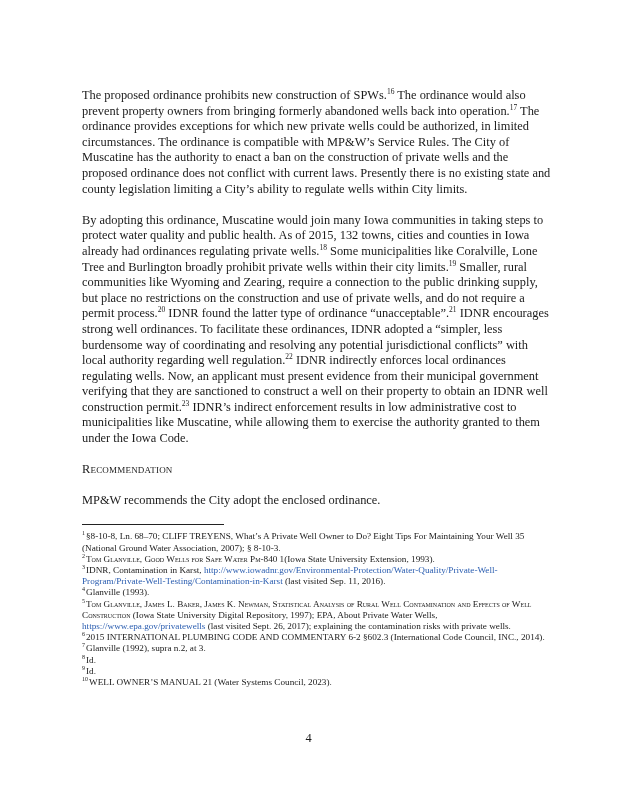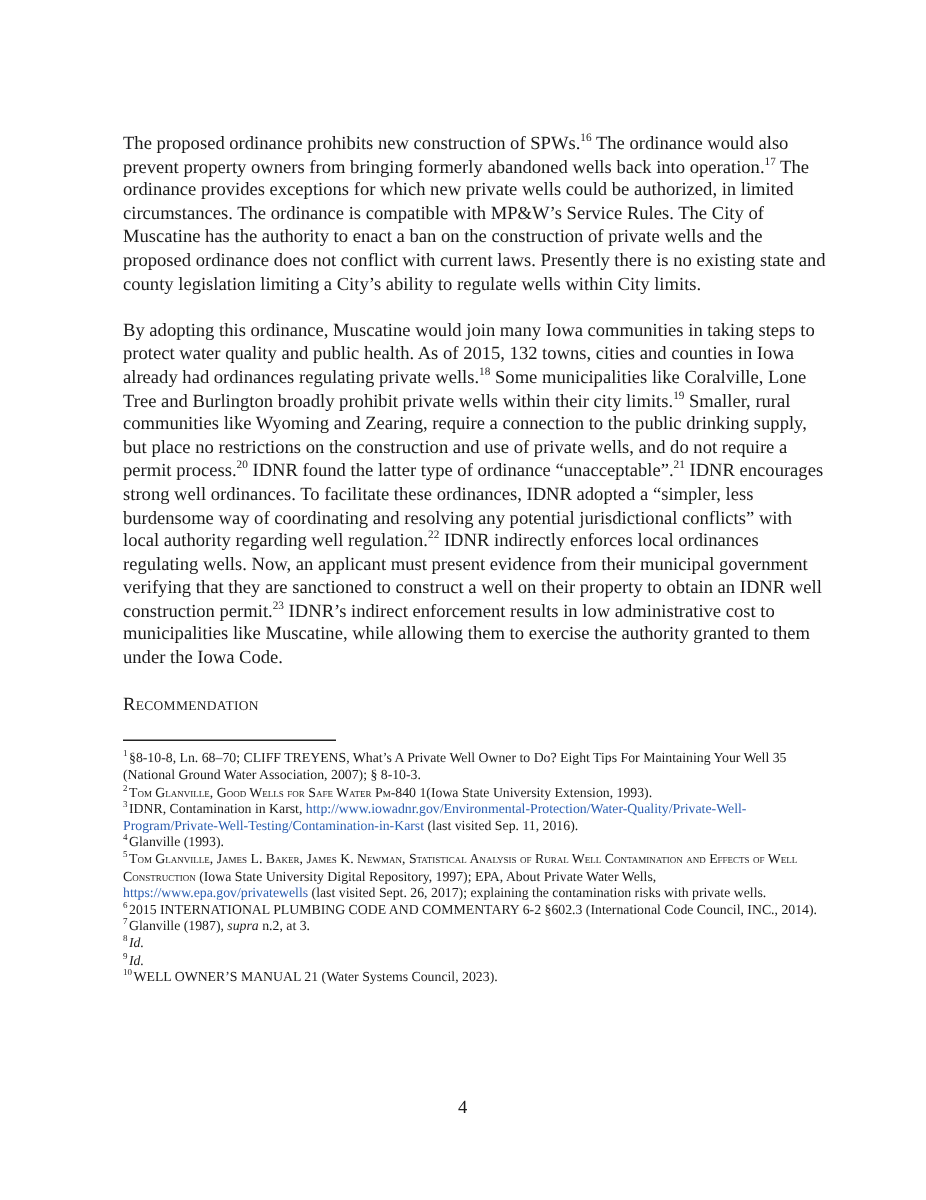"MP&W recommends the City adopt" p.para { html: none -> <p>MP&amp;W recommends the City adopt the enclosed ordinance.</p> }
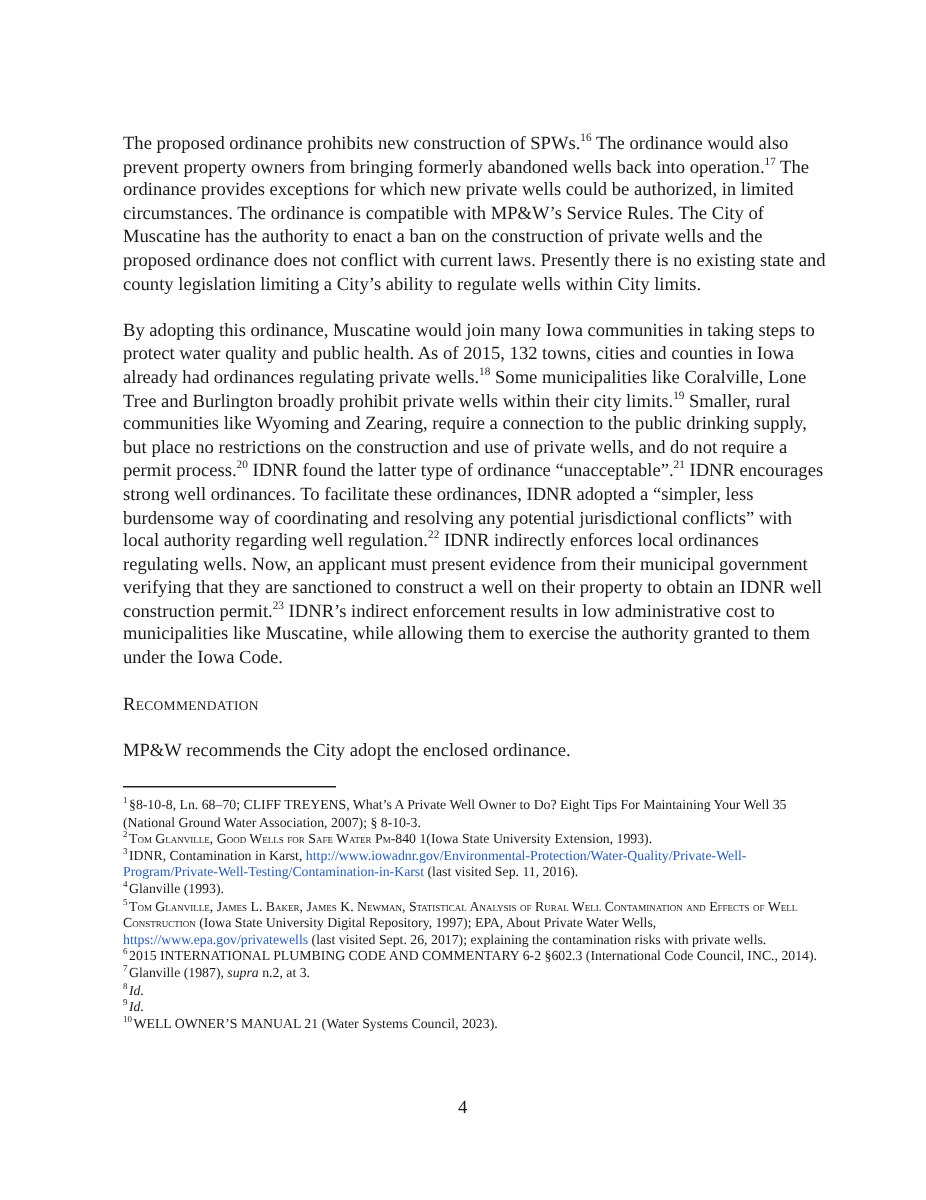"Glanville (1987)," span { text: 1987 -> 1992 }
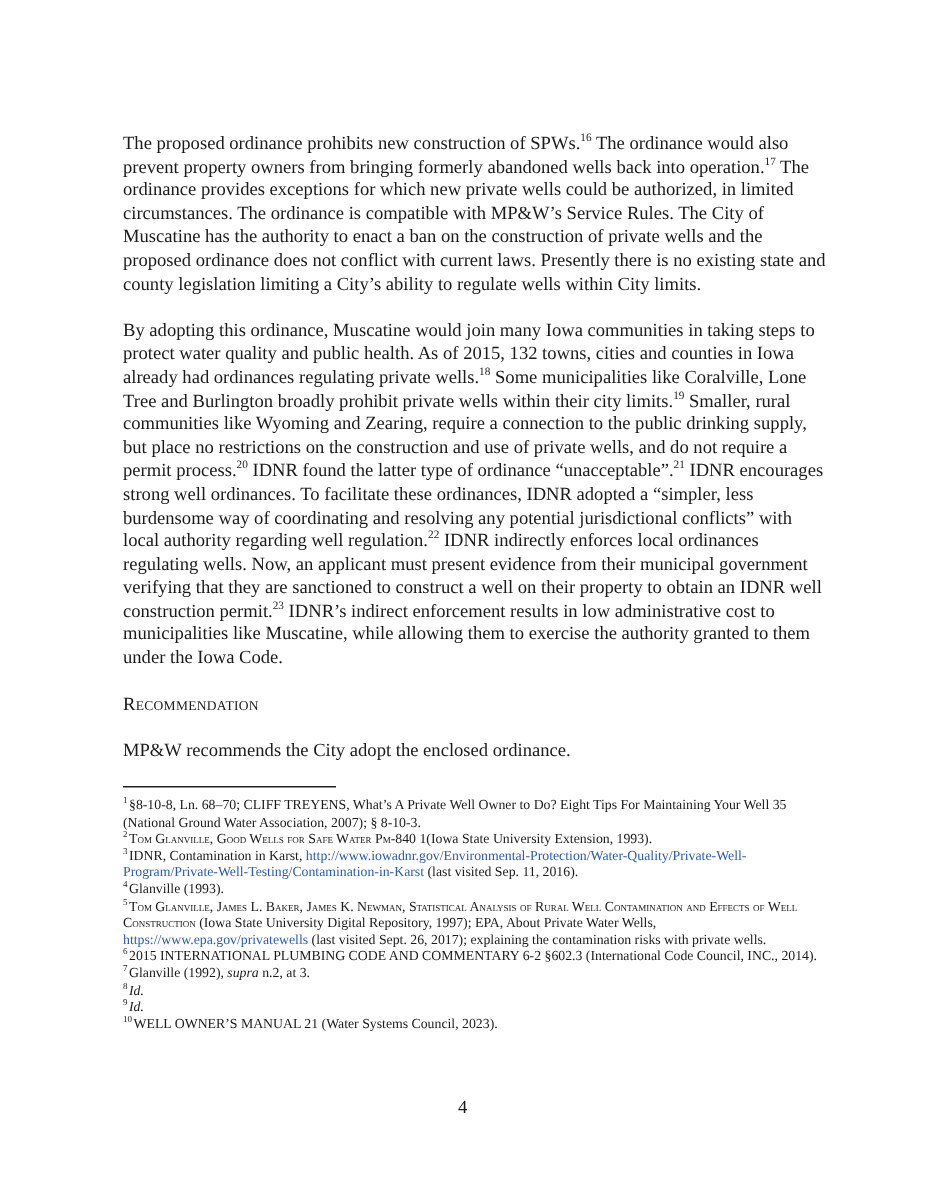"supra" .it { font-style: italic -> none }
